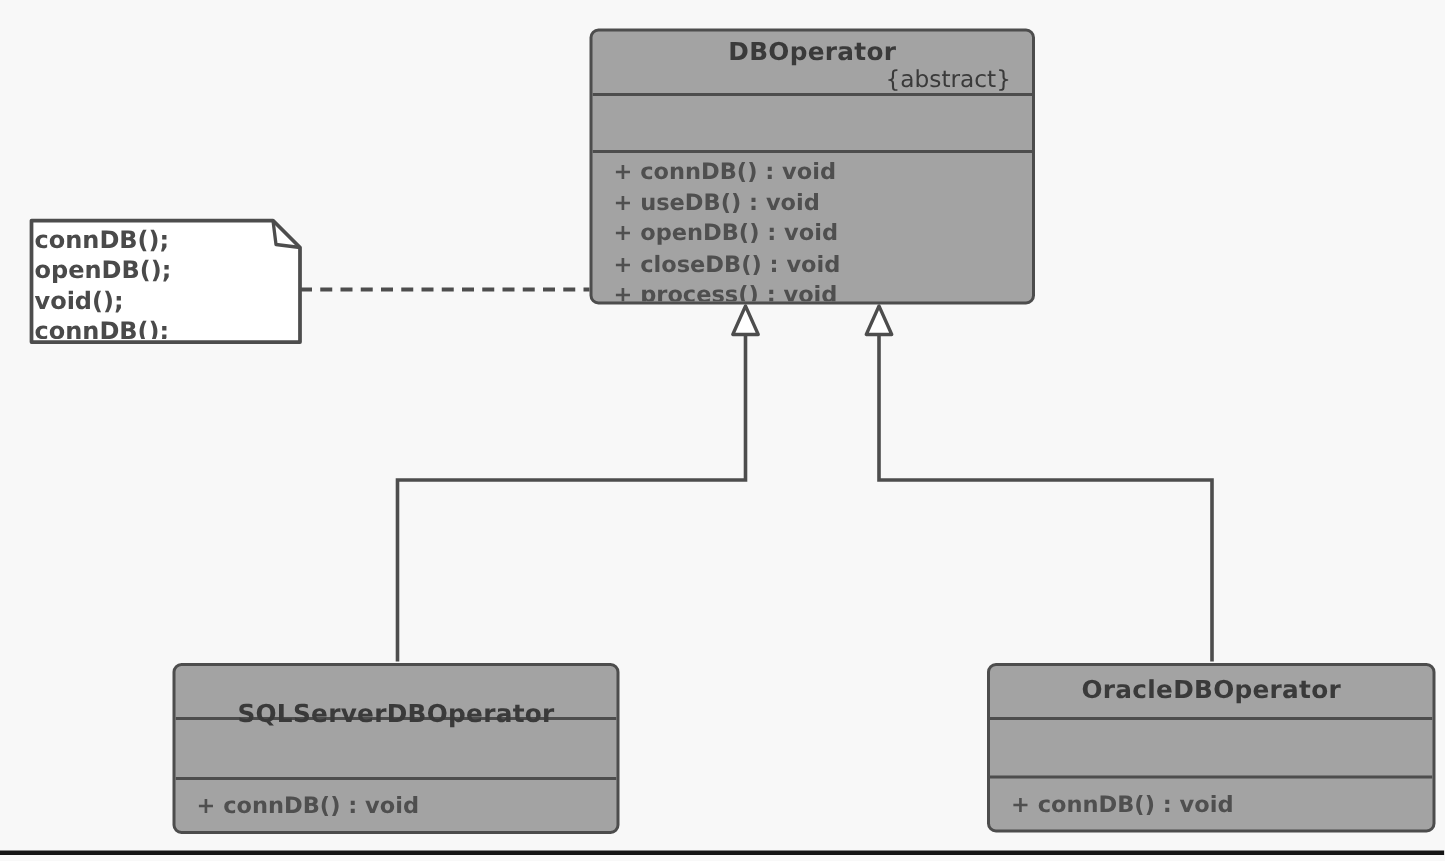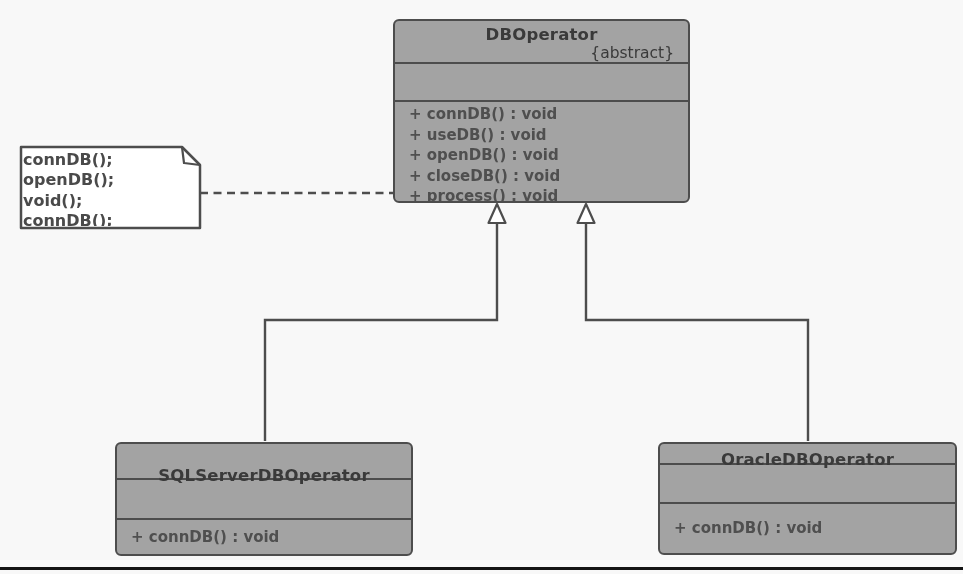"OracleDBOperator" div.cls-header { height: 21px -> 36px }
